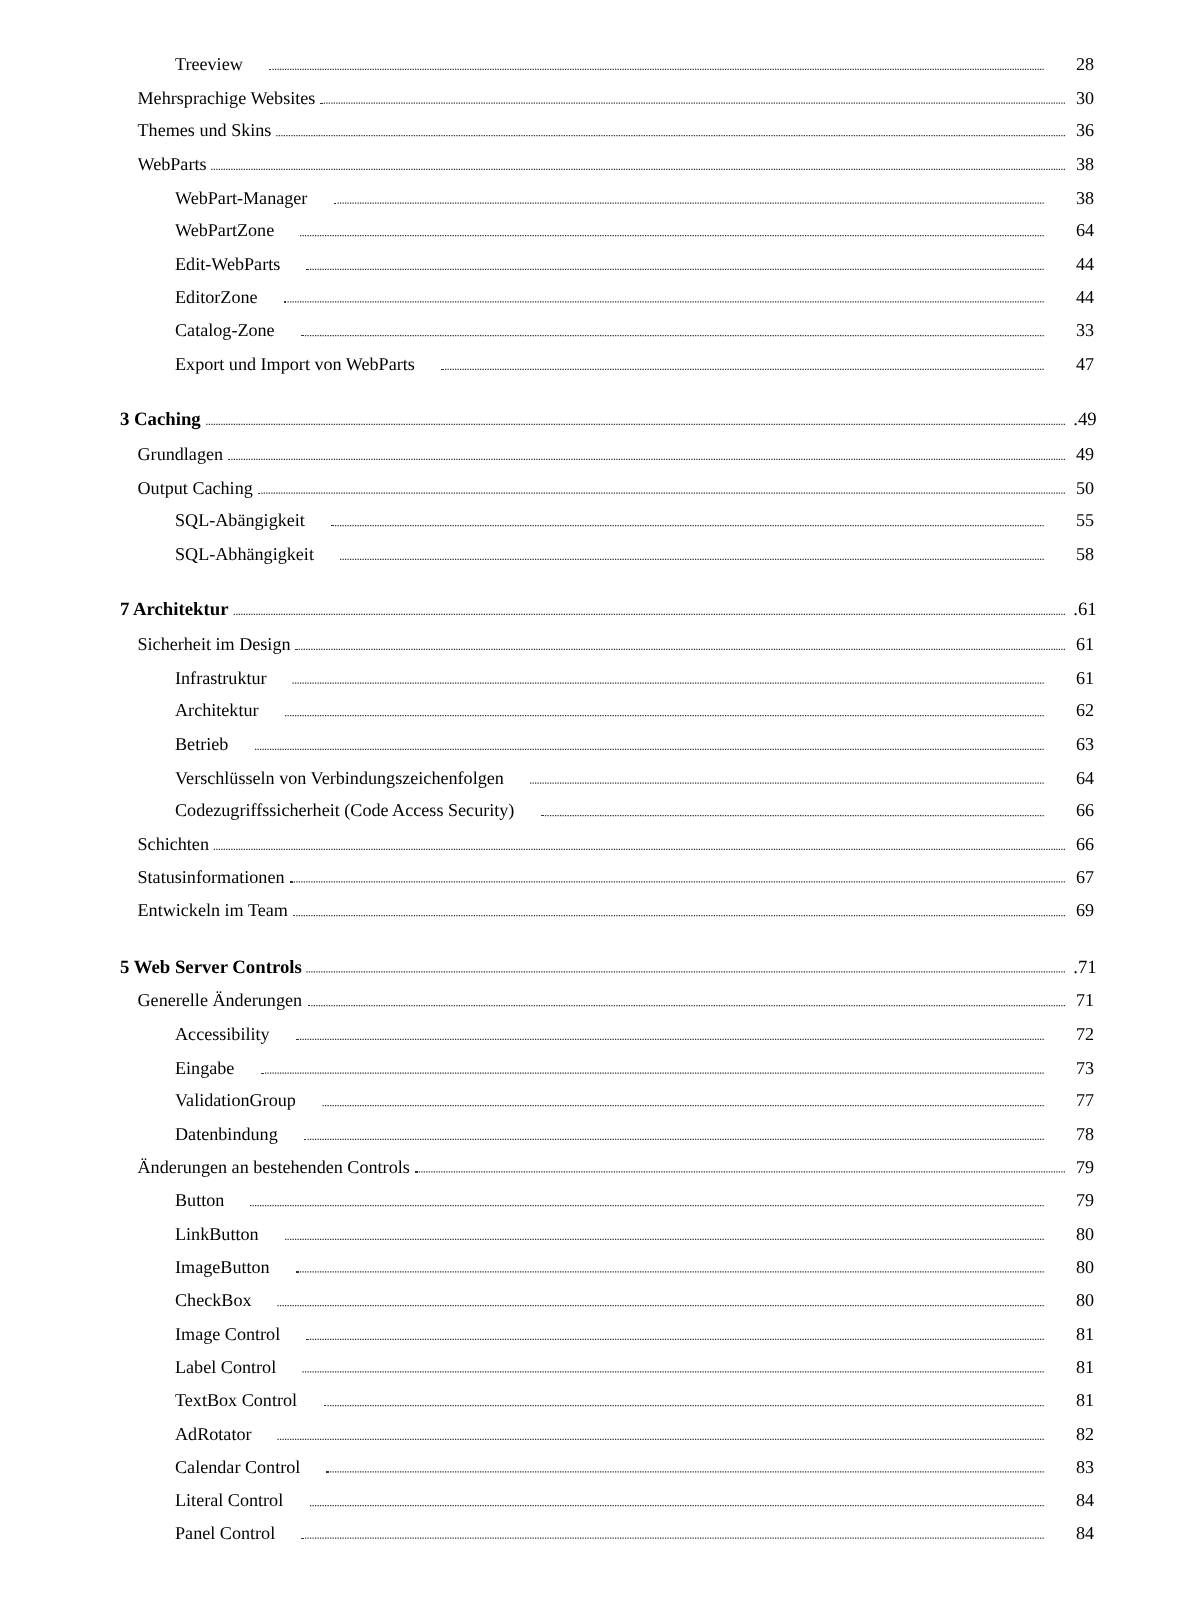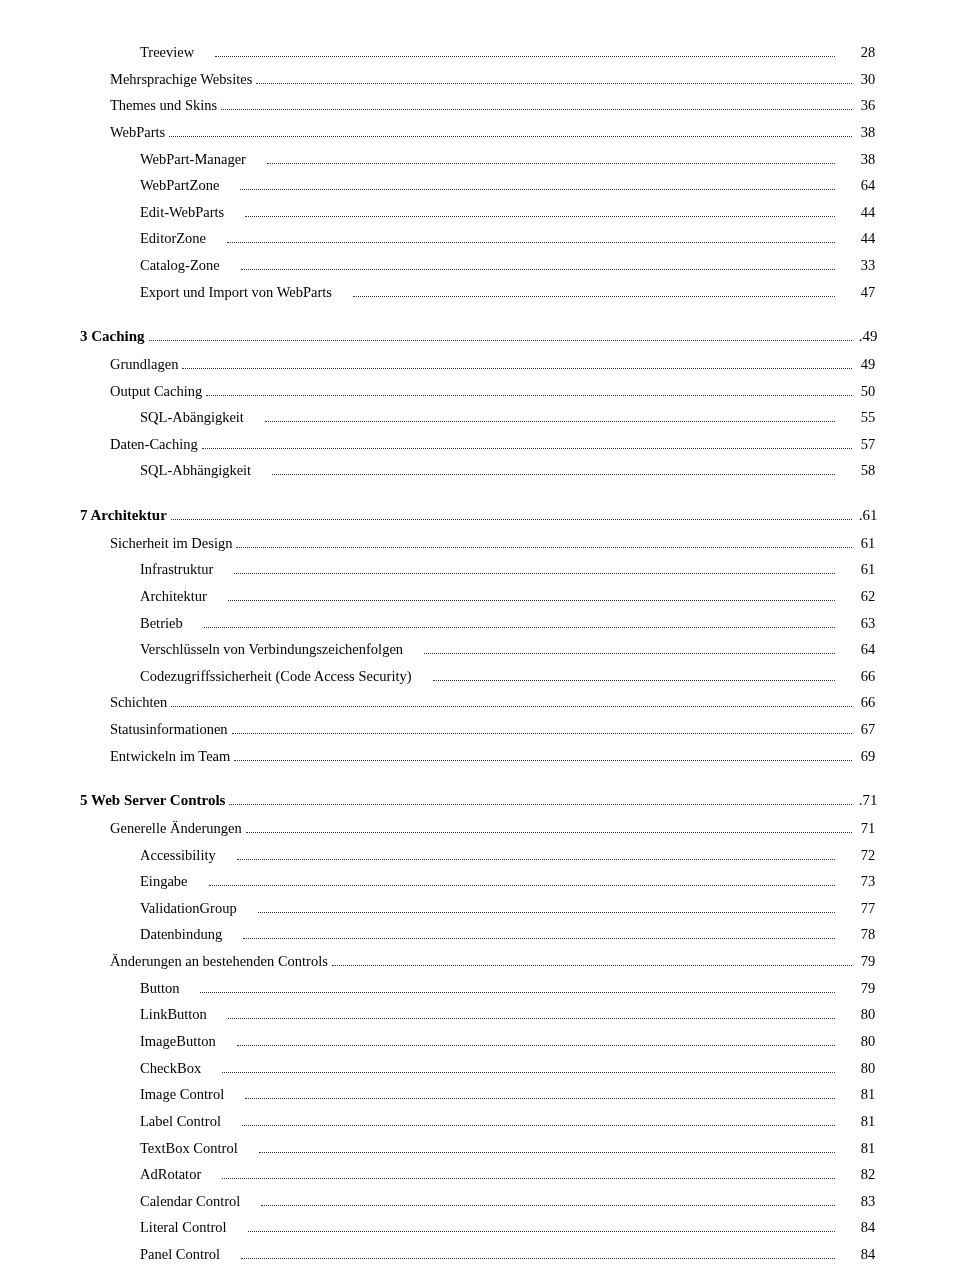"3 Caching" .indent-0 { margin-left: none -> 16px }
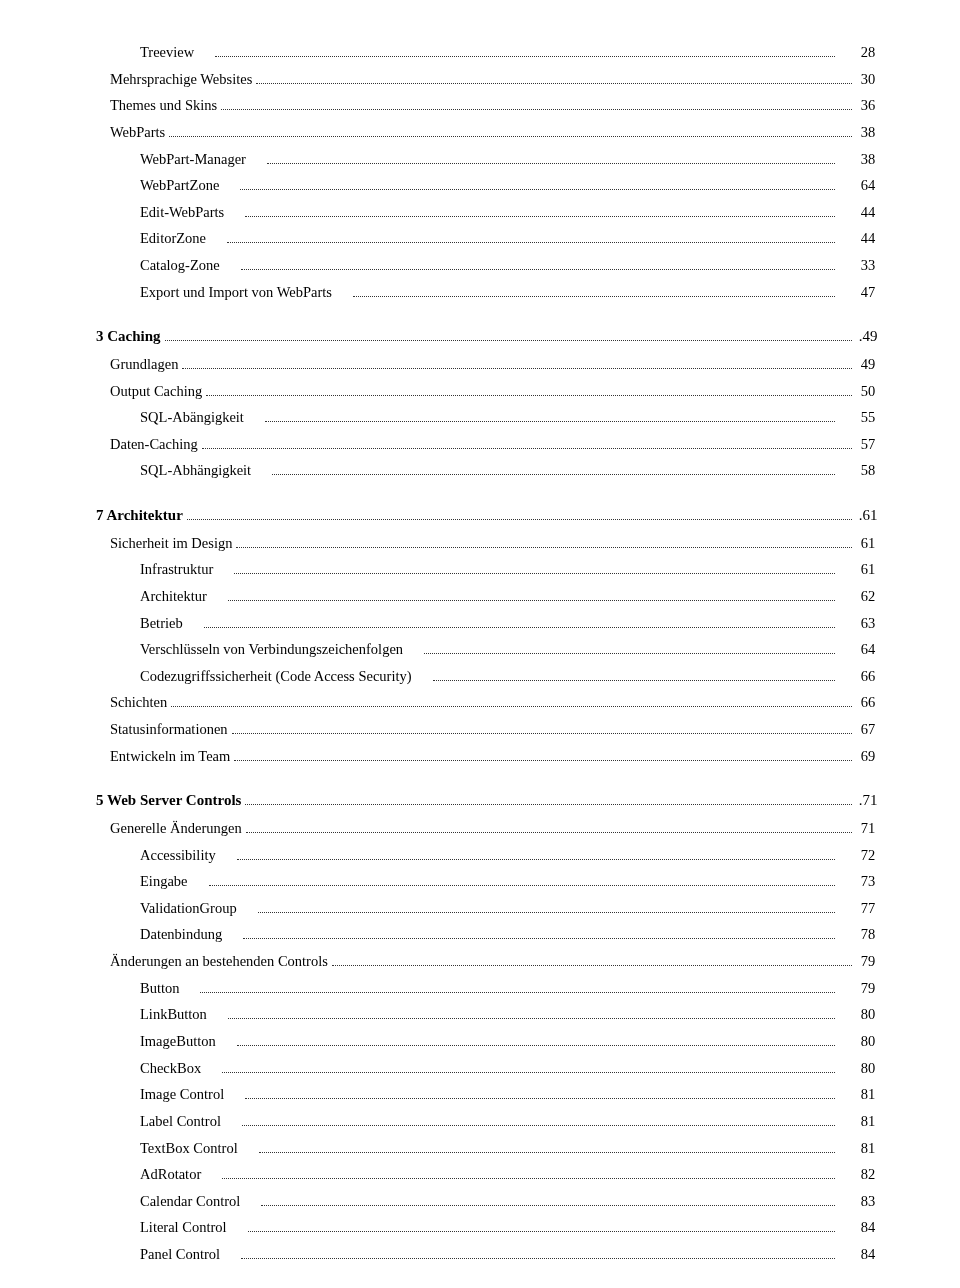"Daten-Caching" div.toc-entry { html: <div> <span>Daten-Caching</span> <span></span> <span>57</span> </div> -> none }
